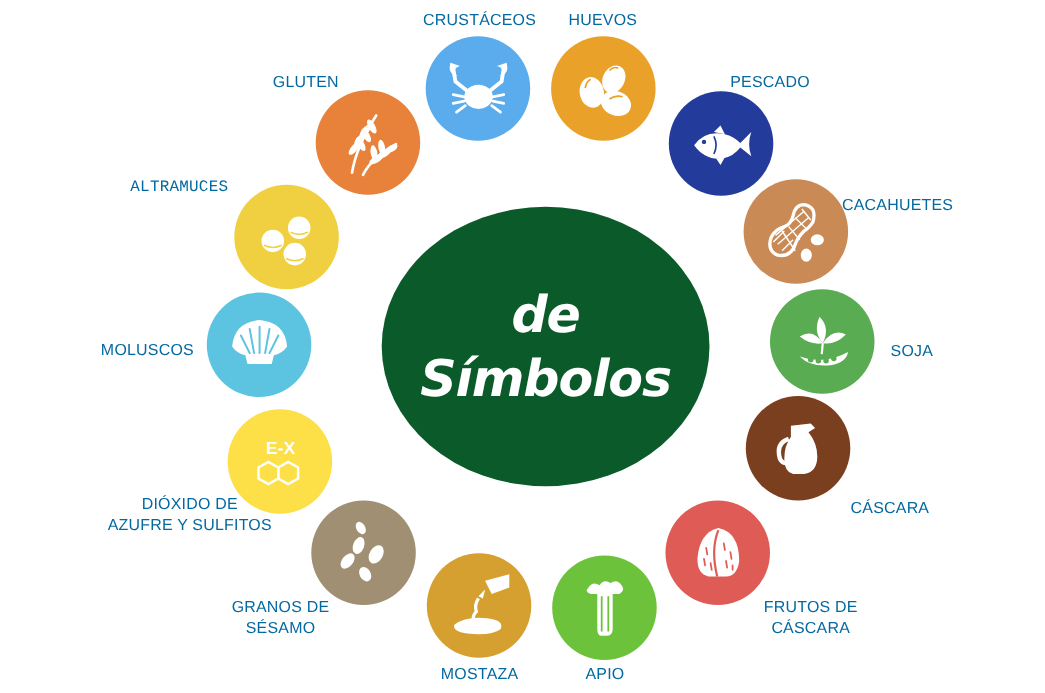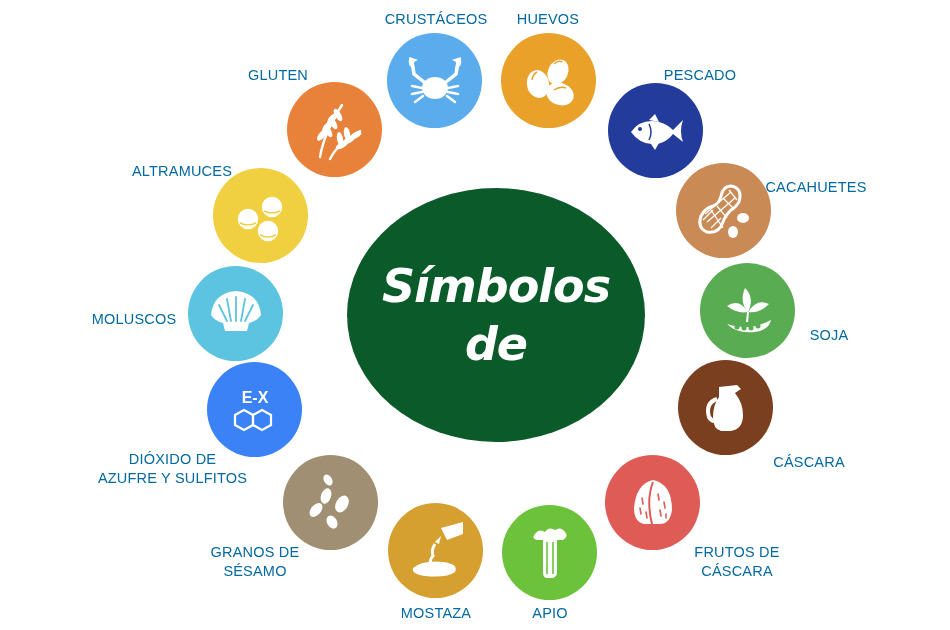"ALTRAMUCES" div.label { font-family: none -> Liberation Mono, monospace; left: 124px -> 105px }
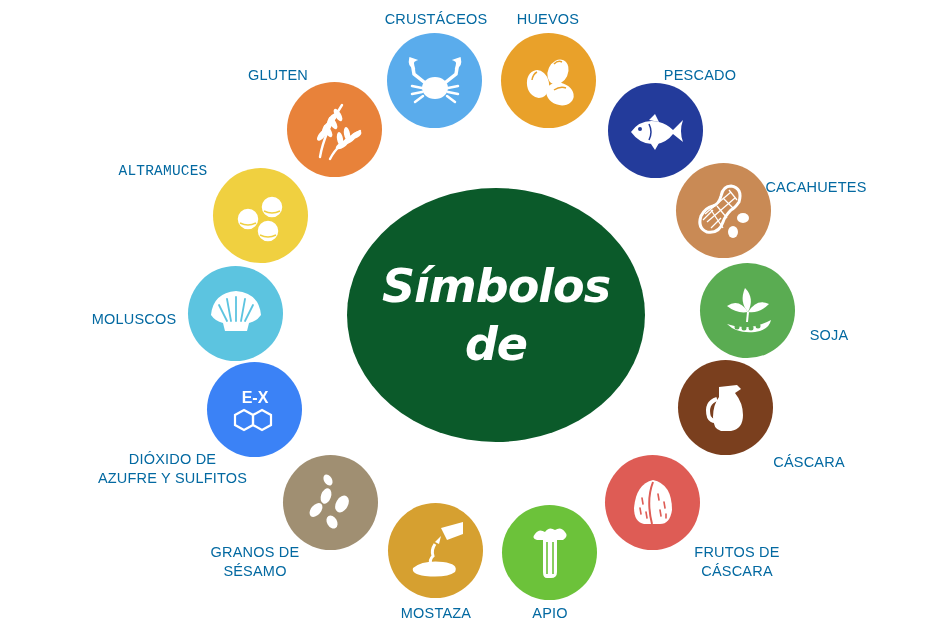"Símbolos" span { order: before "de" -> after "de" }
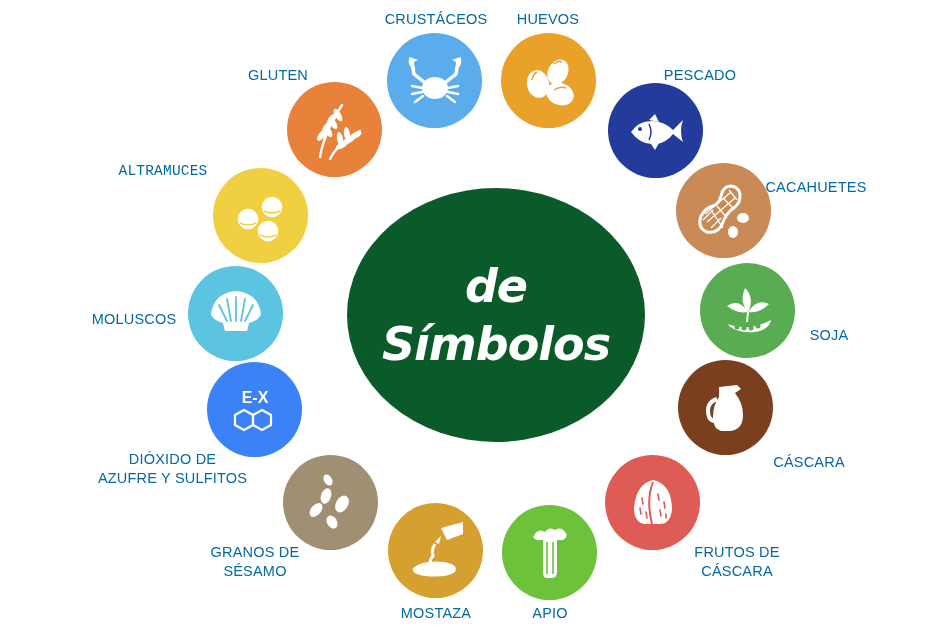"SOJA" div.label { top: 326px -> 311px }
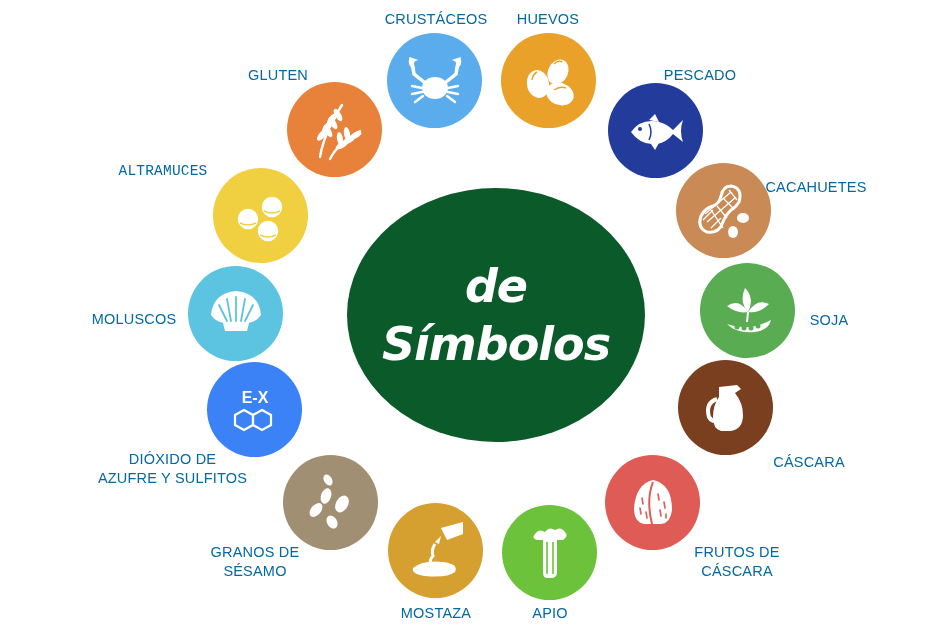"E-X" div.badge { background: #3b82f6 -> #fde047; top: 362px -> 372px }
